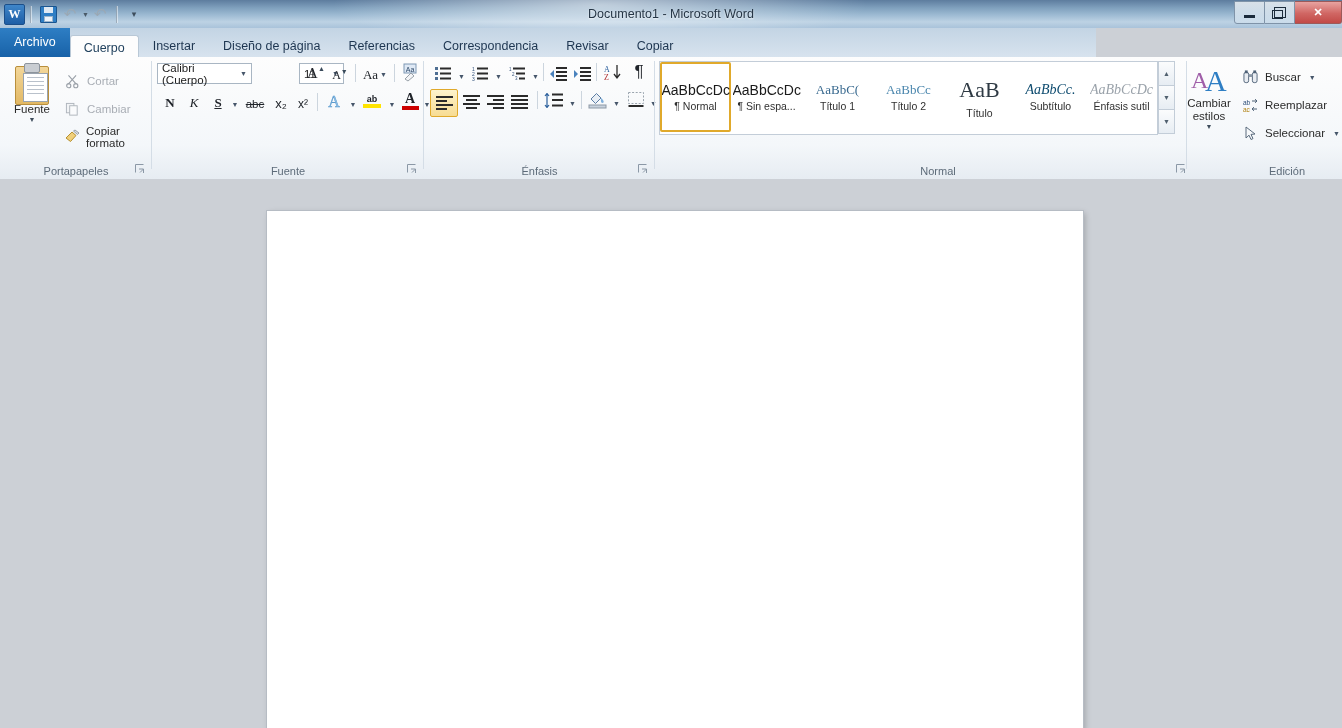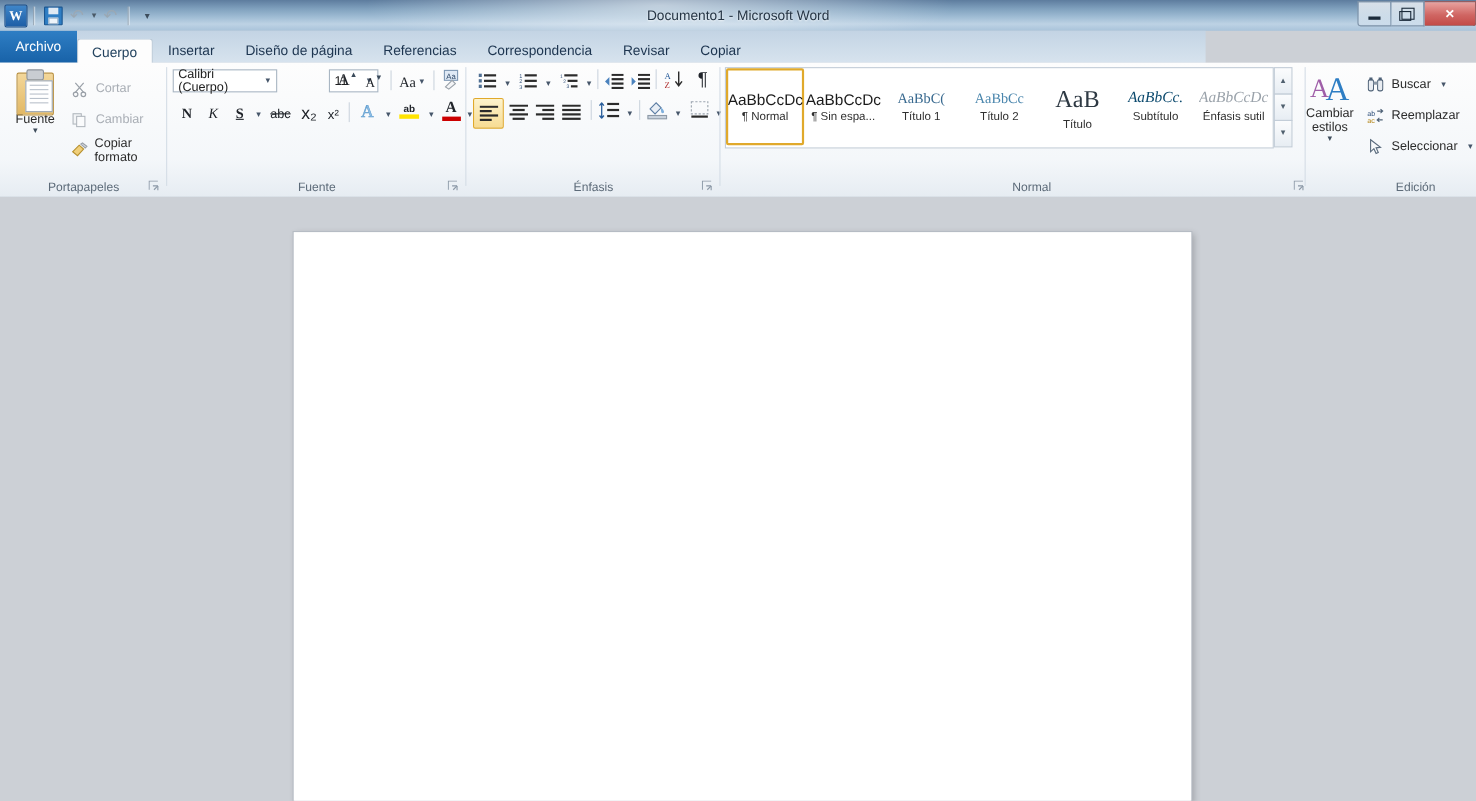"x₂" div.fbtn { font-size: 16px -> 13px }
